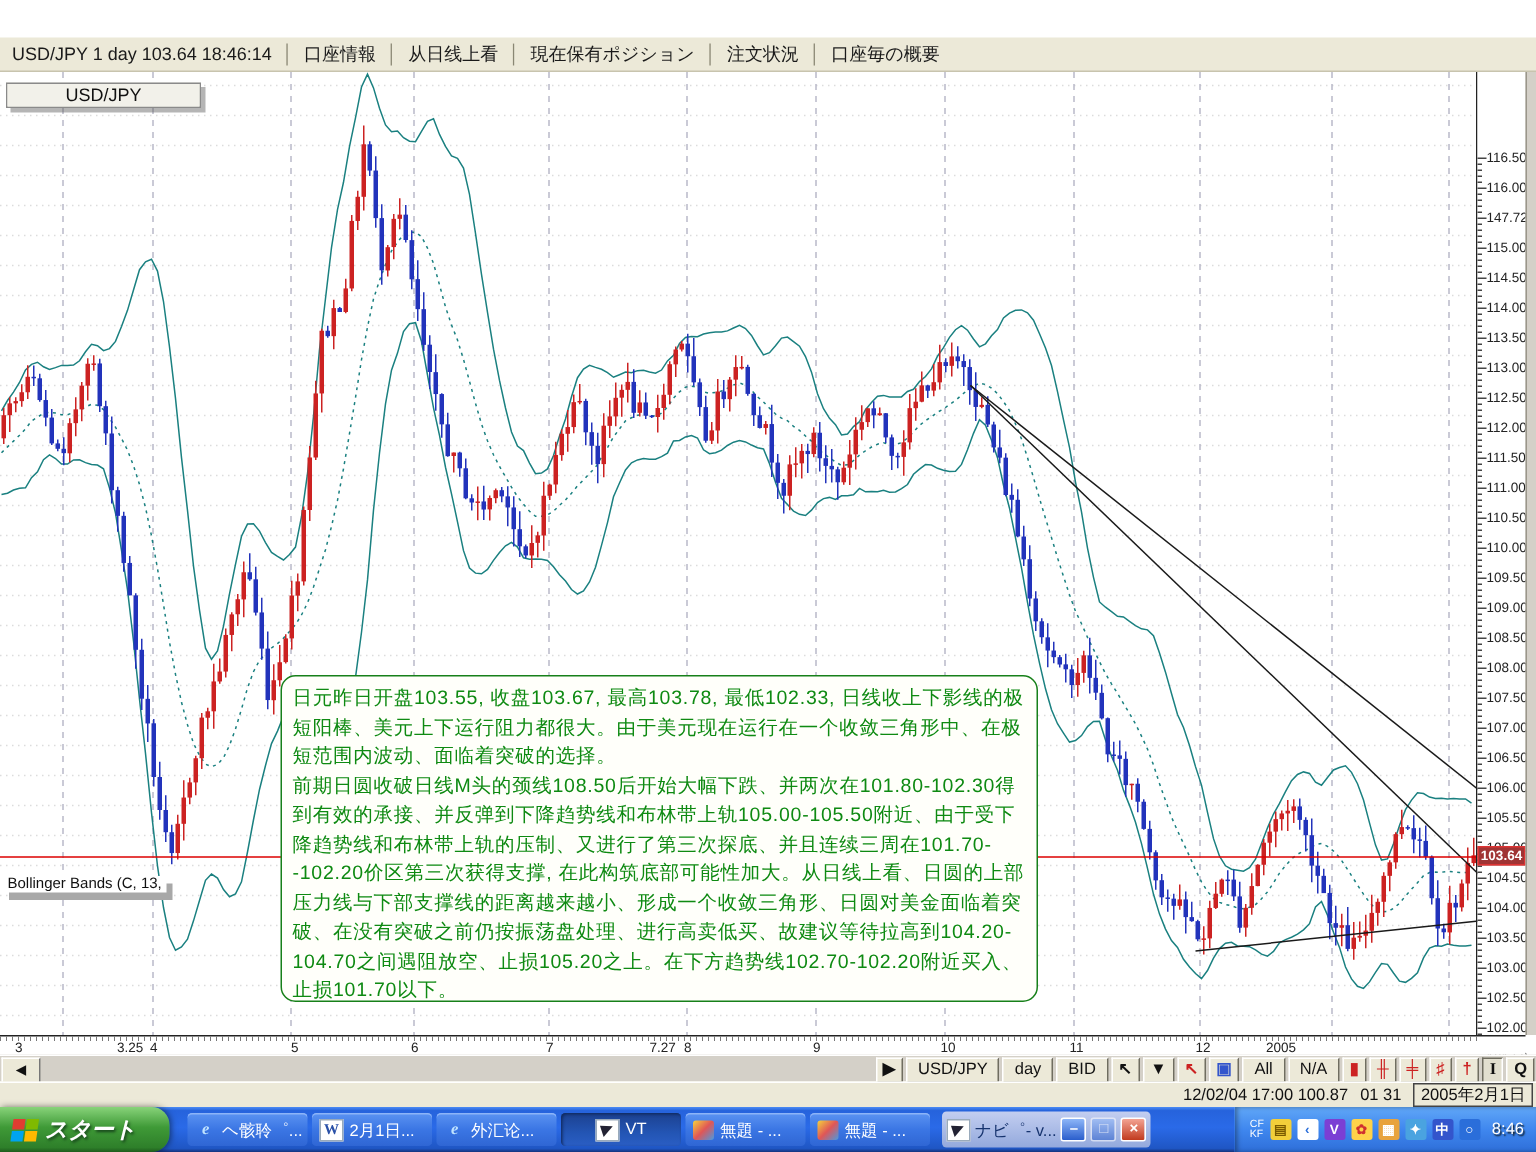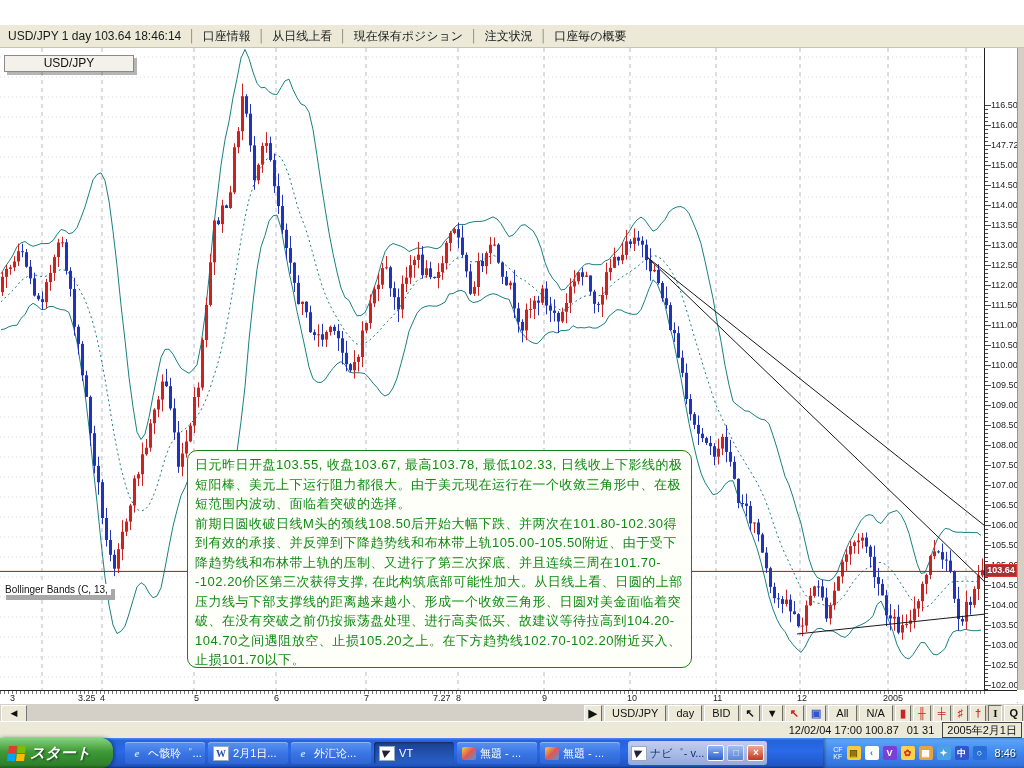"2005" span.xlab { left: 883px -> 844px }
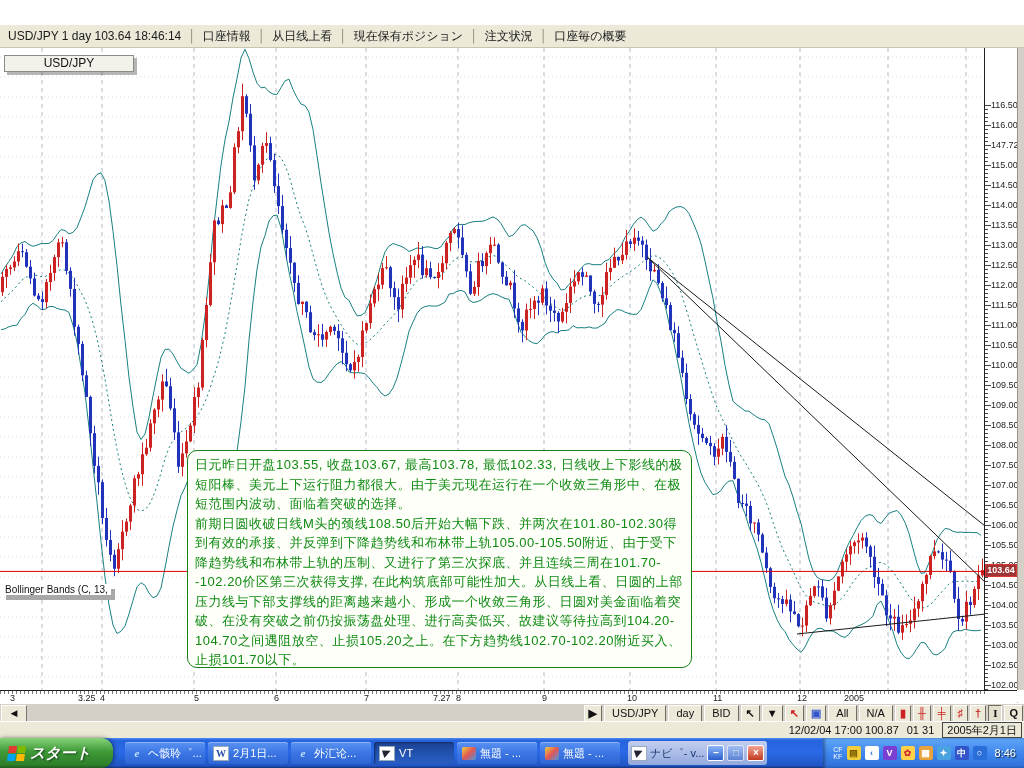"VT" .taskbtn.active { justify-content: none -> center }
